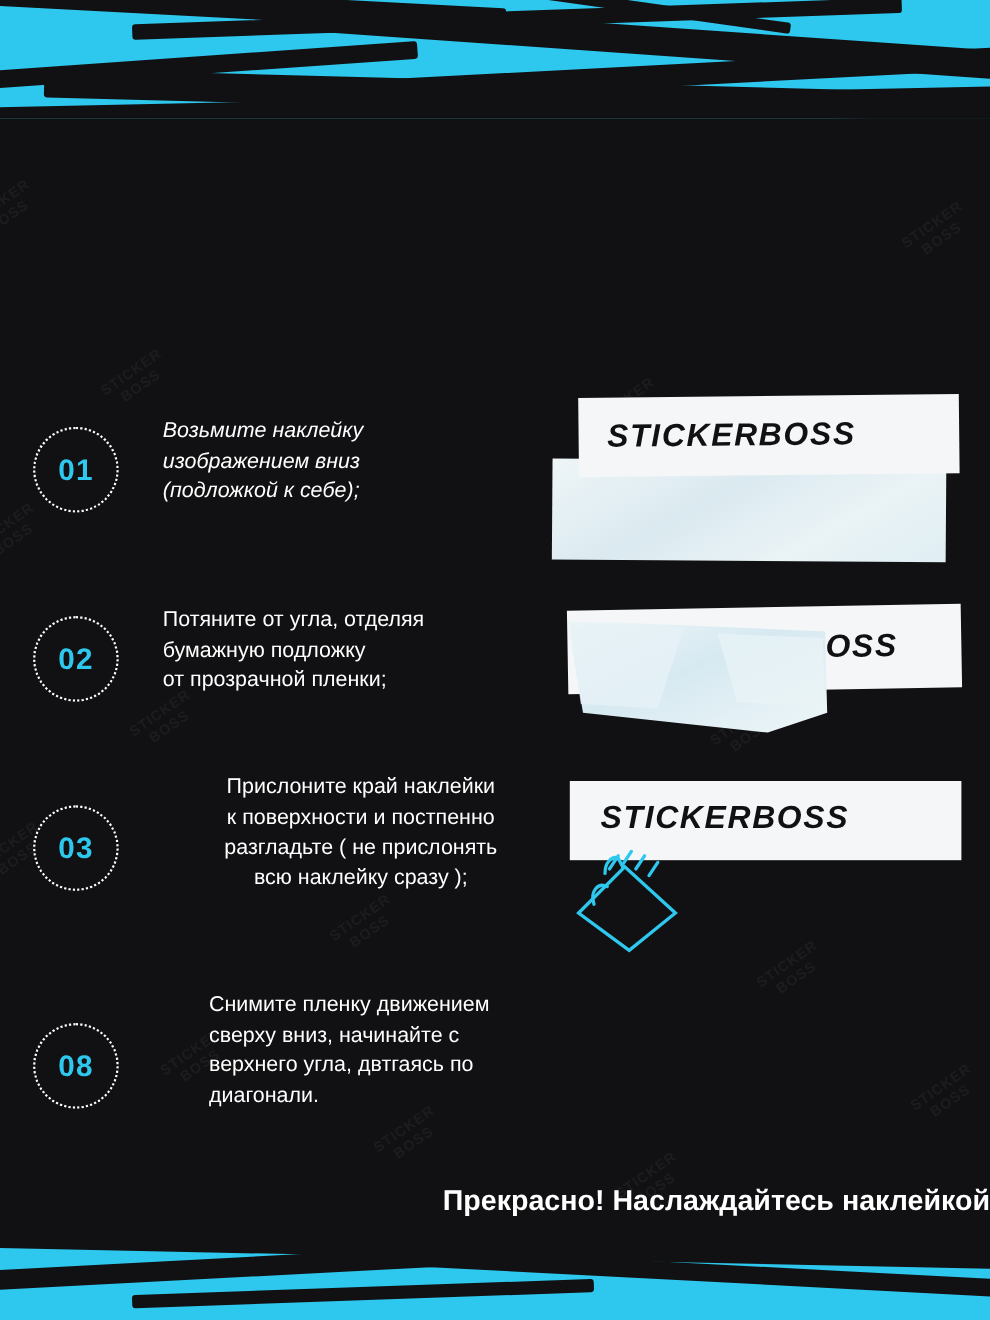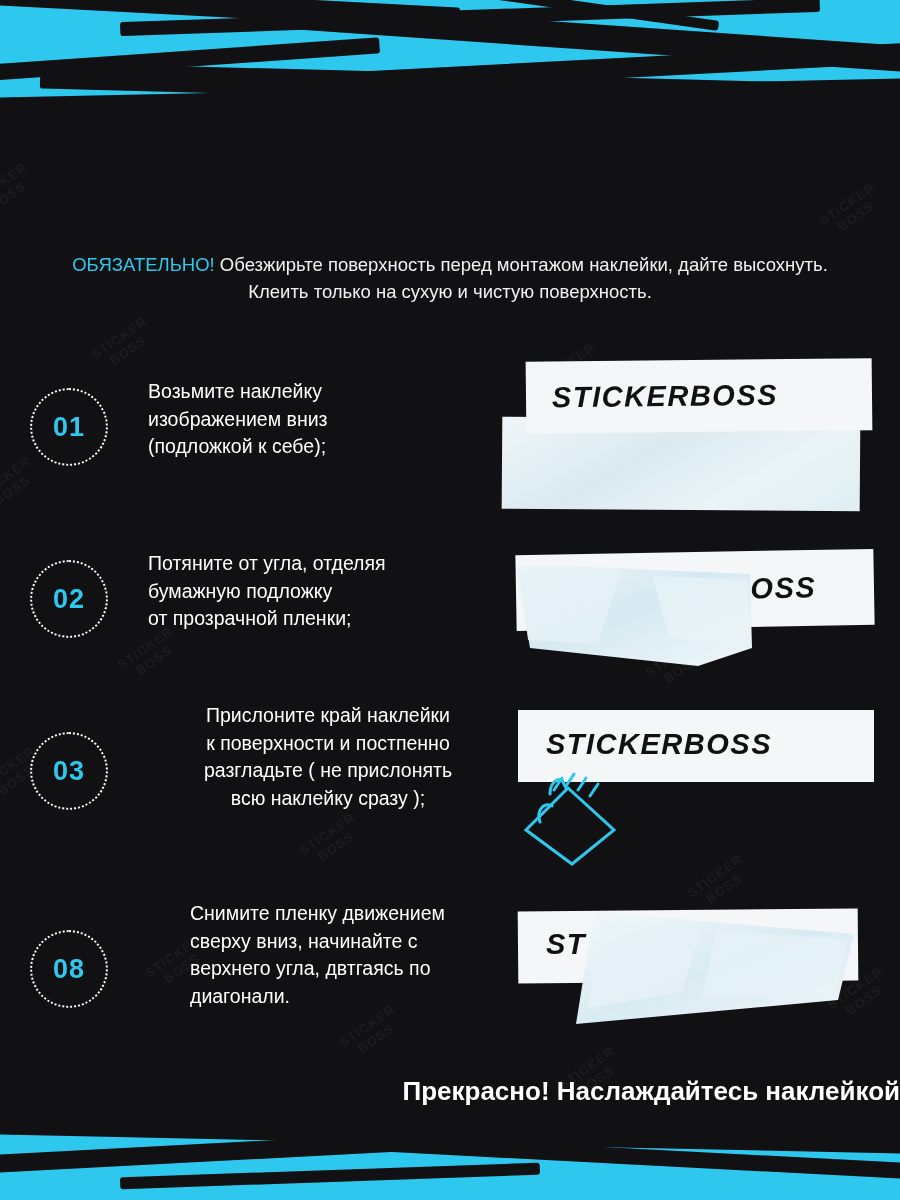"ОБЯЗАТЕЛЬНО! Обезжирьте поверхность" div.subtitle { html: <div> <span>ОБЯЗАТЕЛЬНО!</span><span> Обезжирьте поверхность перед монтажом наклейки, дайте высохнуть. Клеить только на сухую и чистую поверхность.</span> </div> -> none }
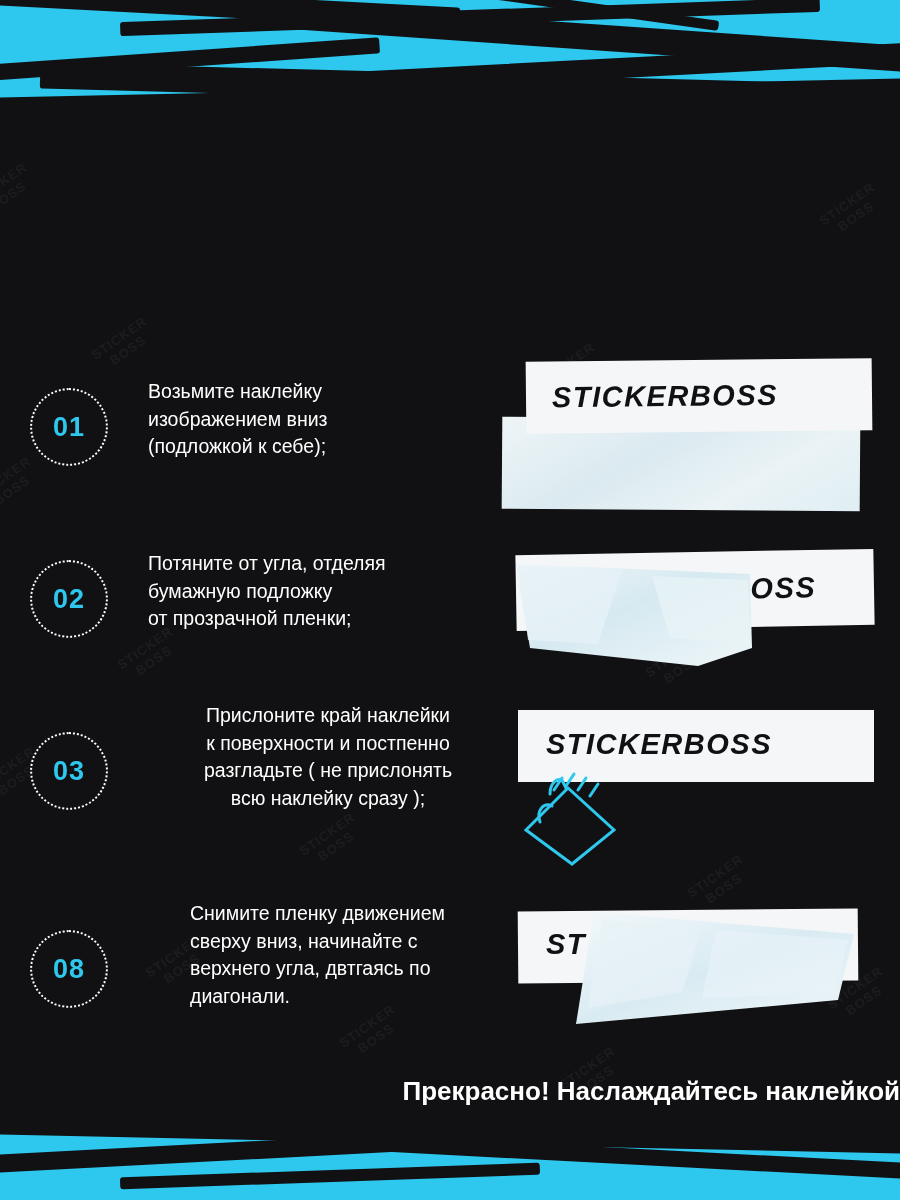"Возьмите наклейку" div.step-text { font-style: none -> italic }
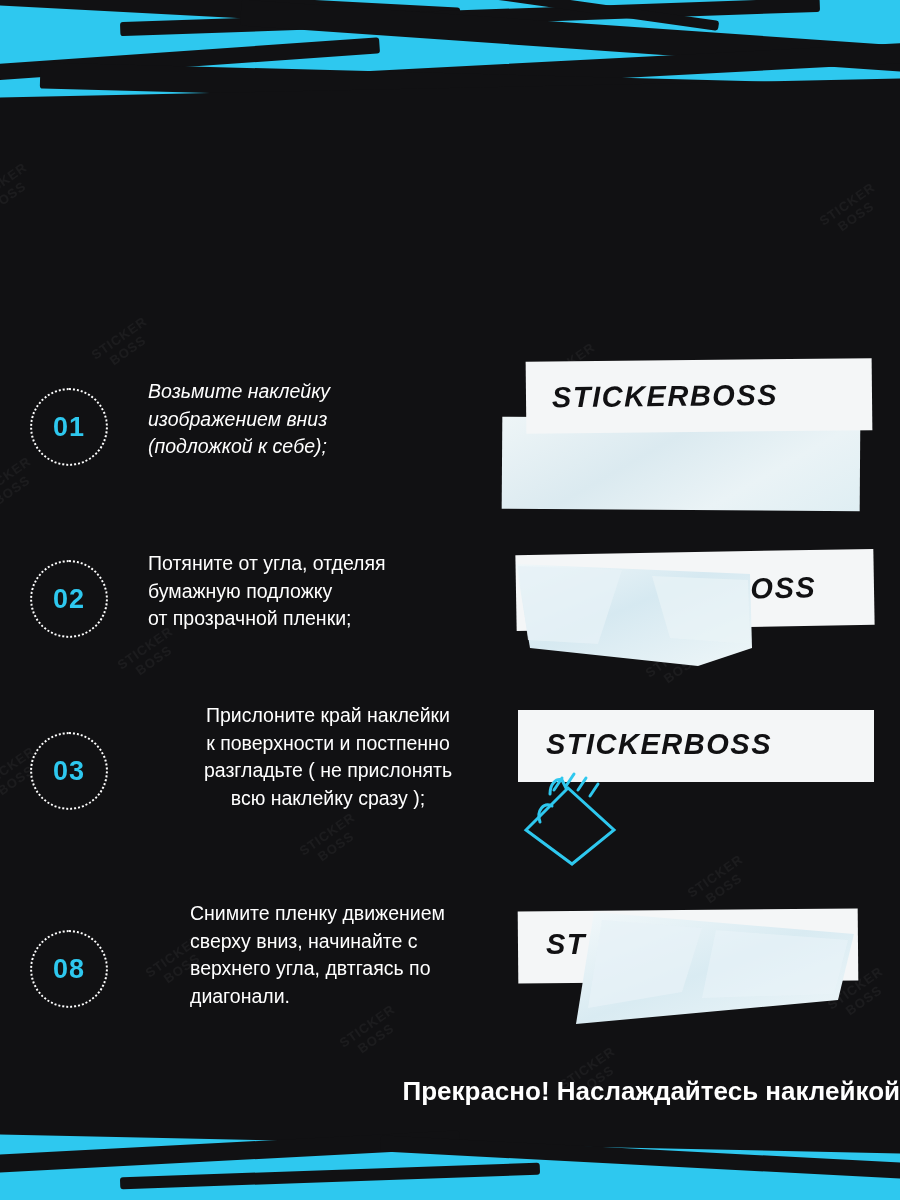"ST" div.art { html: <div> <div></div> <div>ST</div> <svg> <defs> <linearGradient> <stop></stop> <stop></stop> <stop></stop> </linearGradient> </defs> <path></path> <path></path> <path></path> </svg> </div> -> none }
